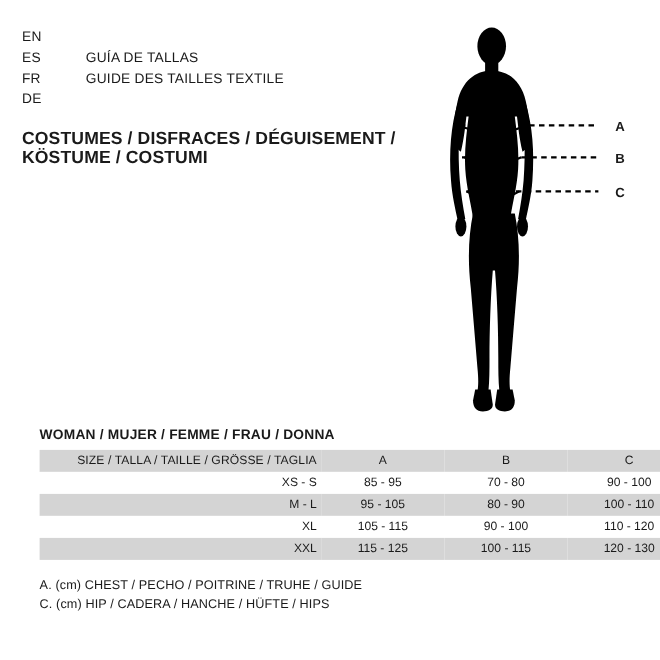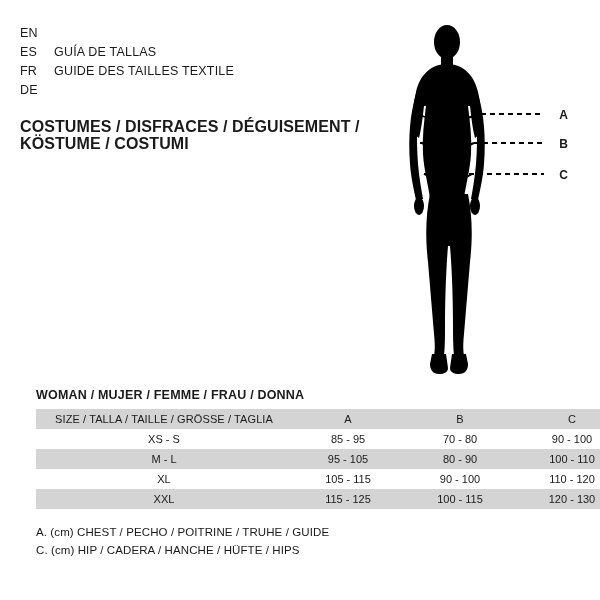"EN" .lang-row { gap: none -> 24px }
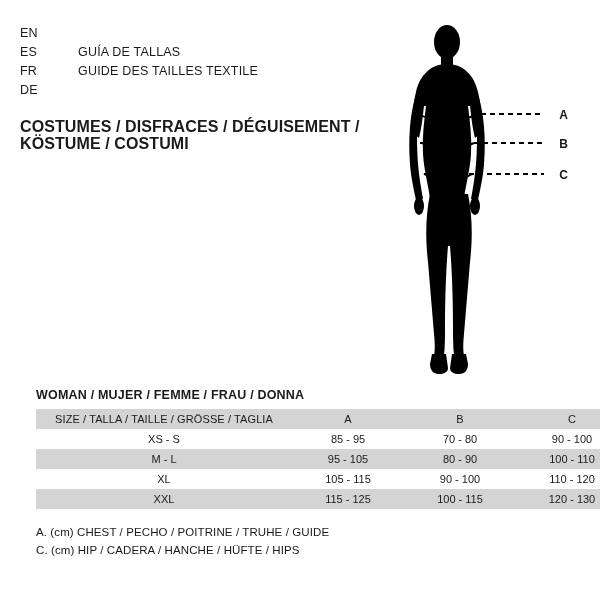"SIZE / TALLA / TAILLE" table.size-table td, table.size-table th { text-align: center -> right }
